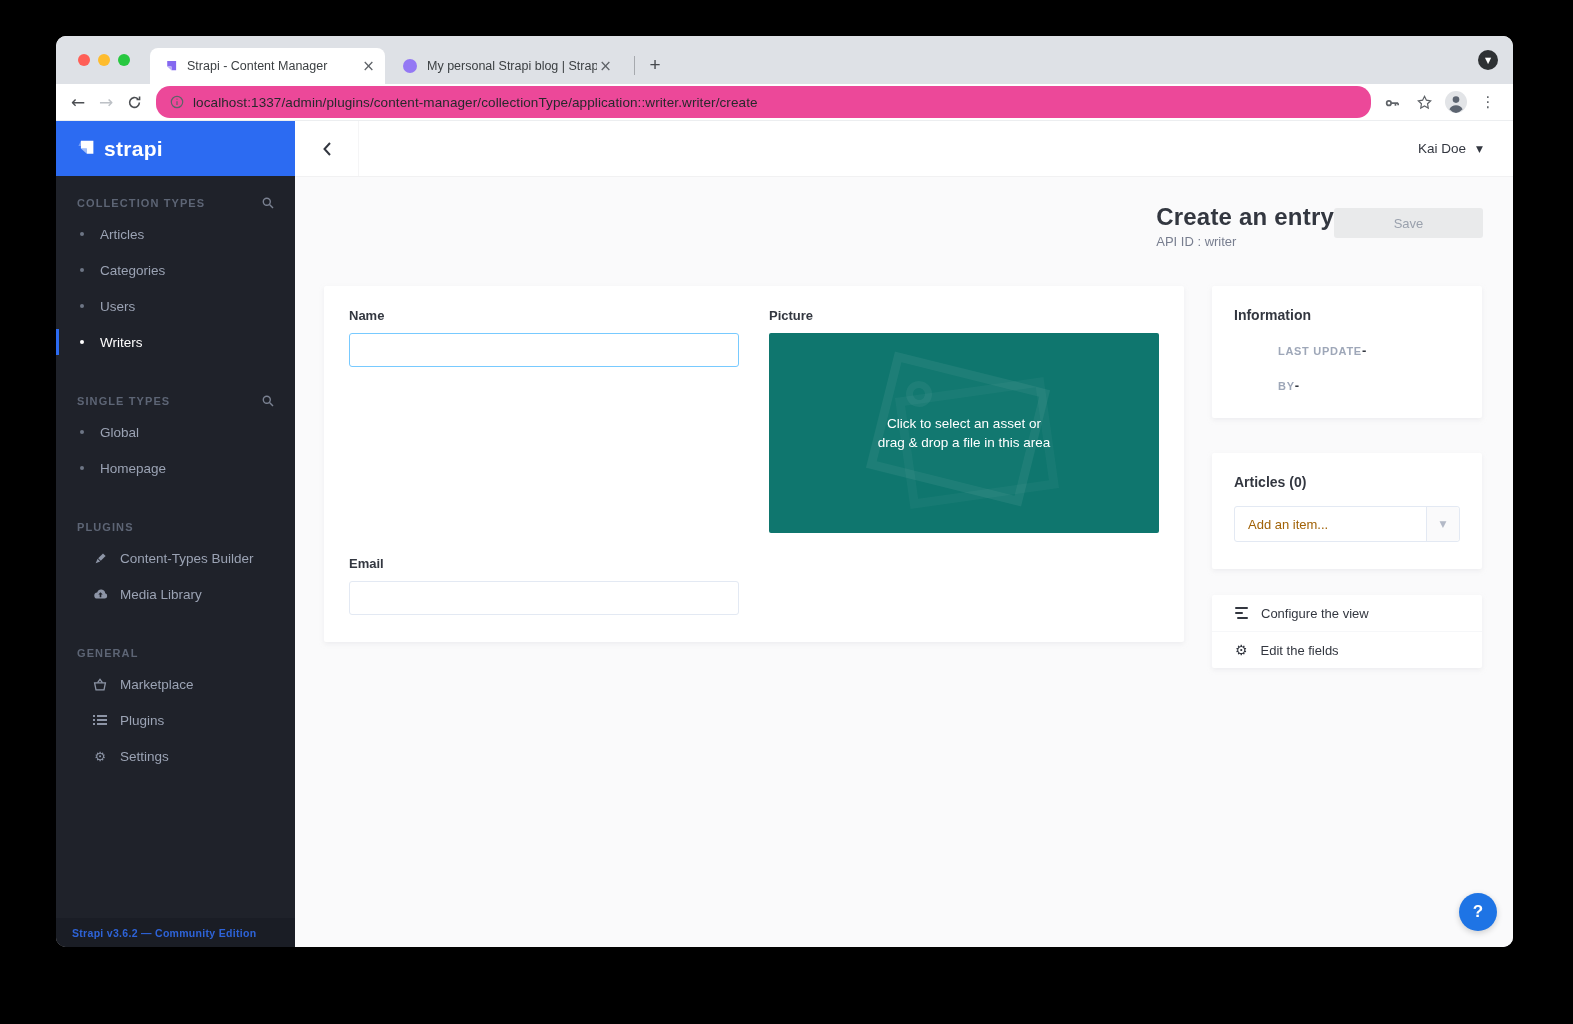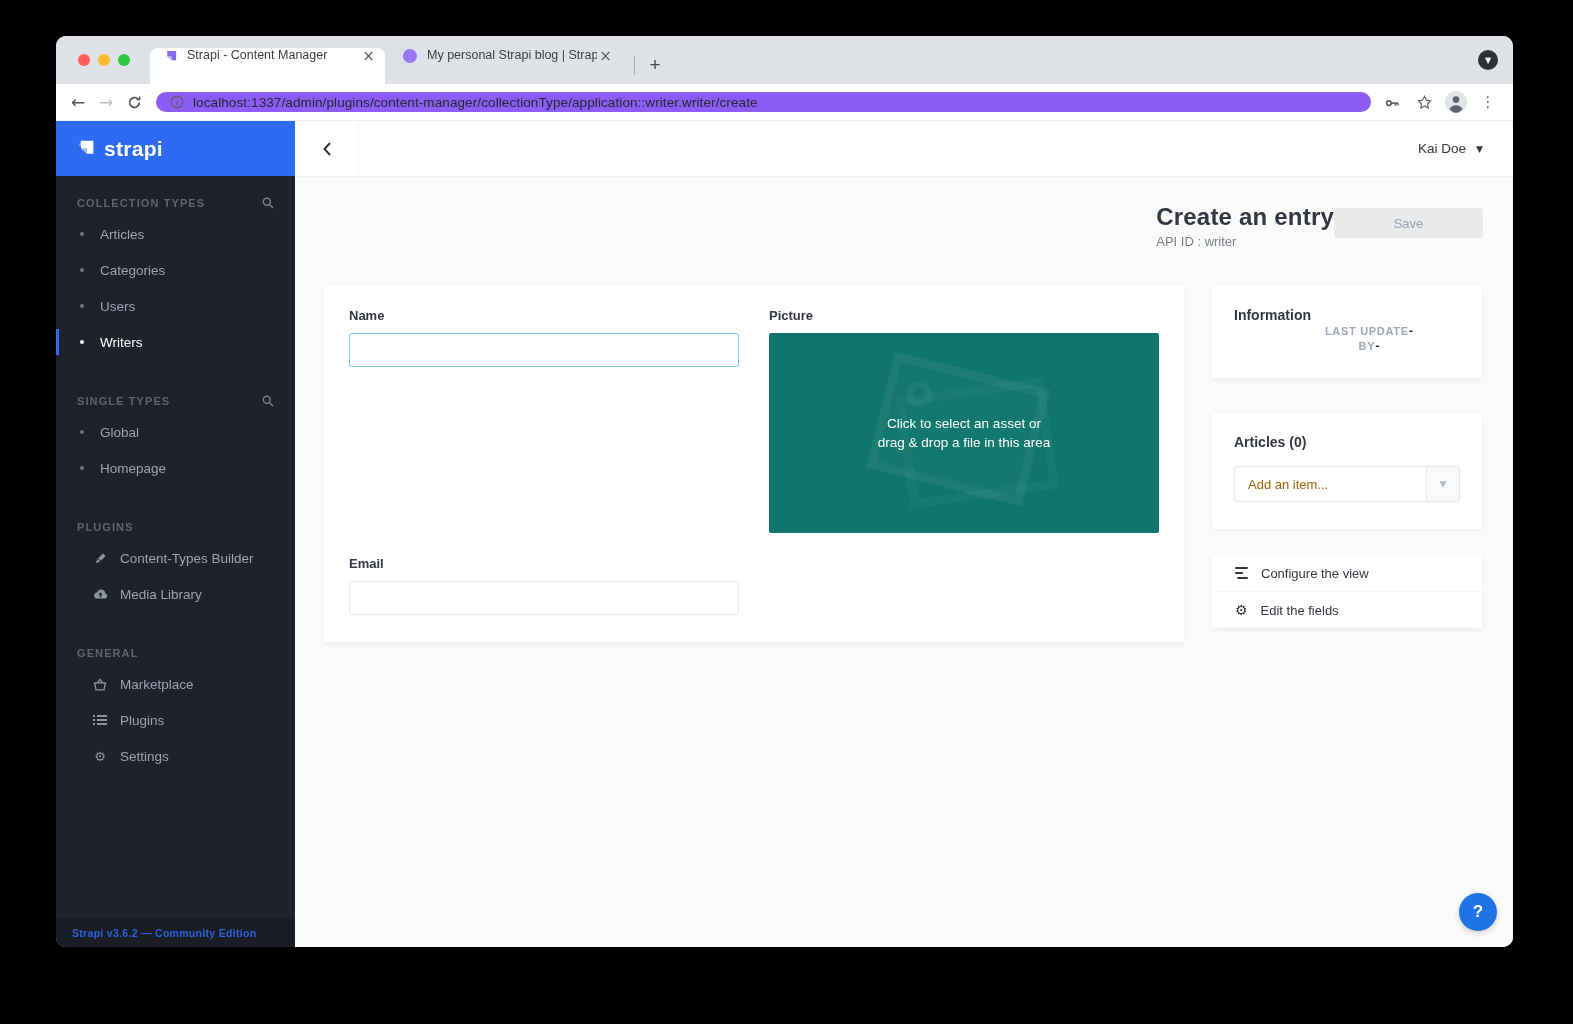"Strapi - Content Manager" .tab { align-items: none -> center }
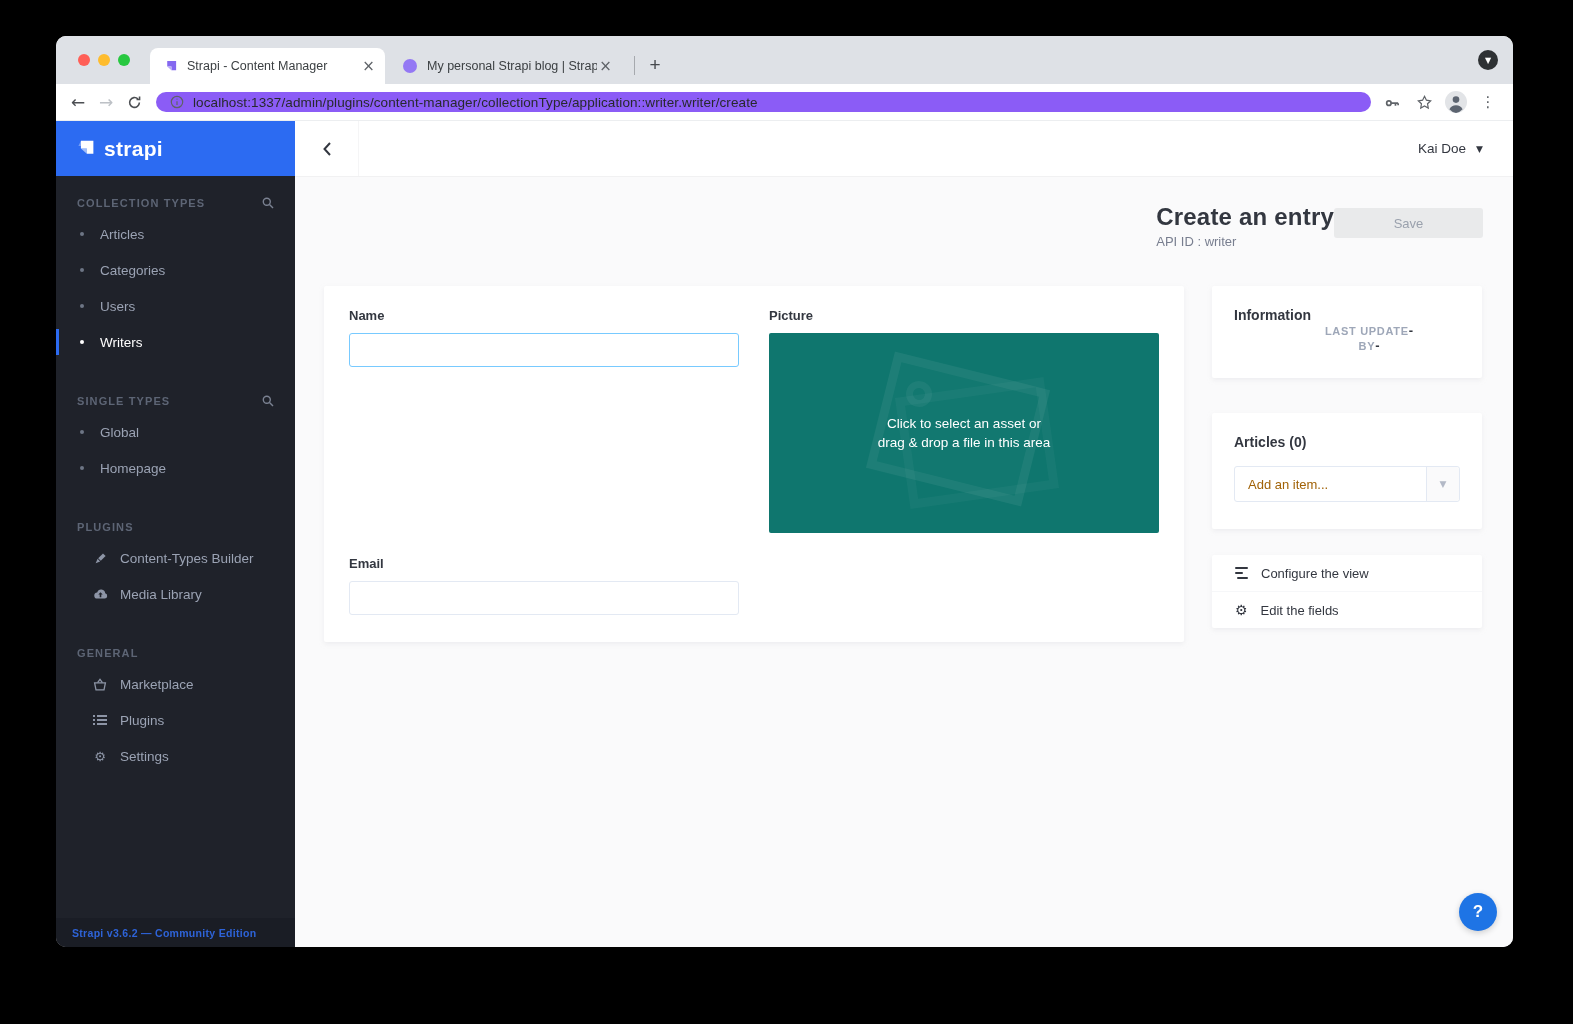"localhost:1337/admin/plugins/content-man" .urlbar { background: #8b5cf6 -> #ec4899; height: 20px -> 32px }
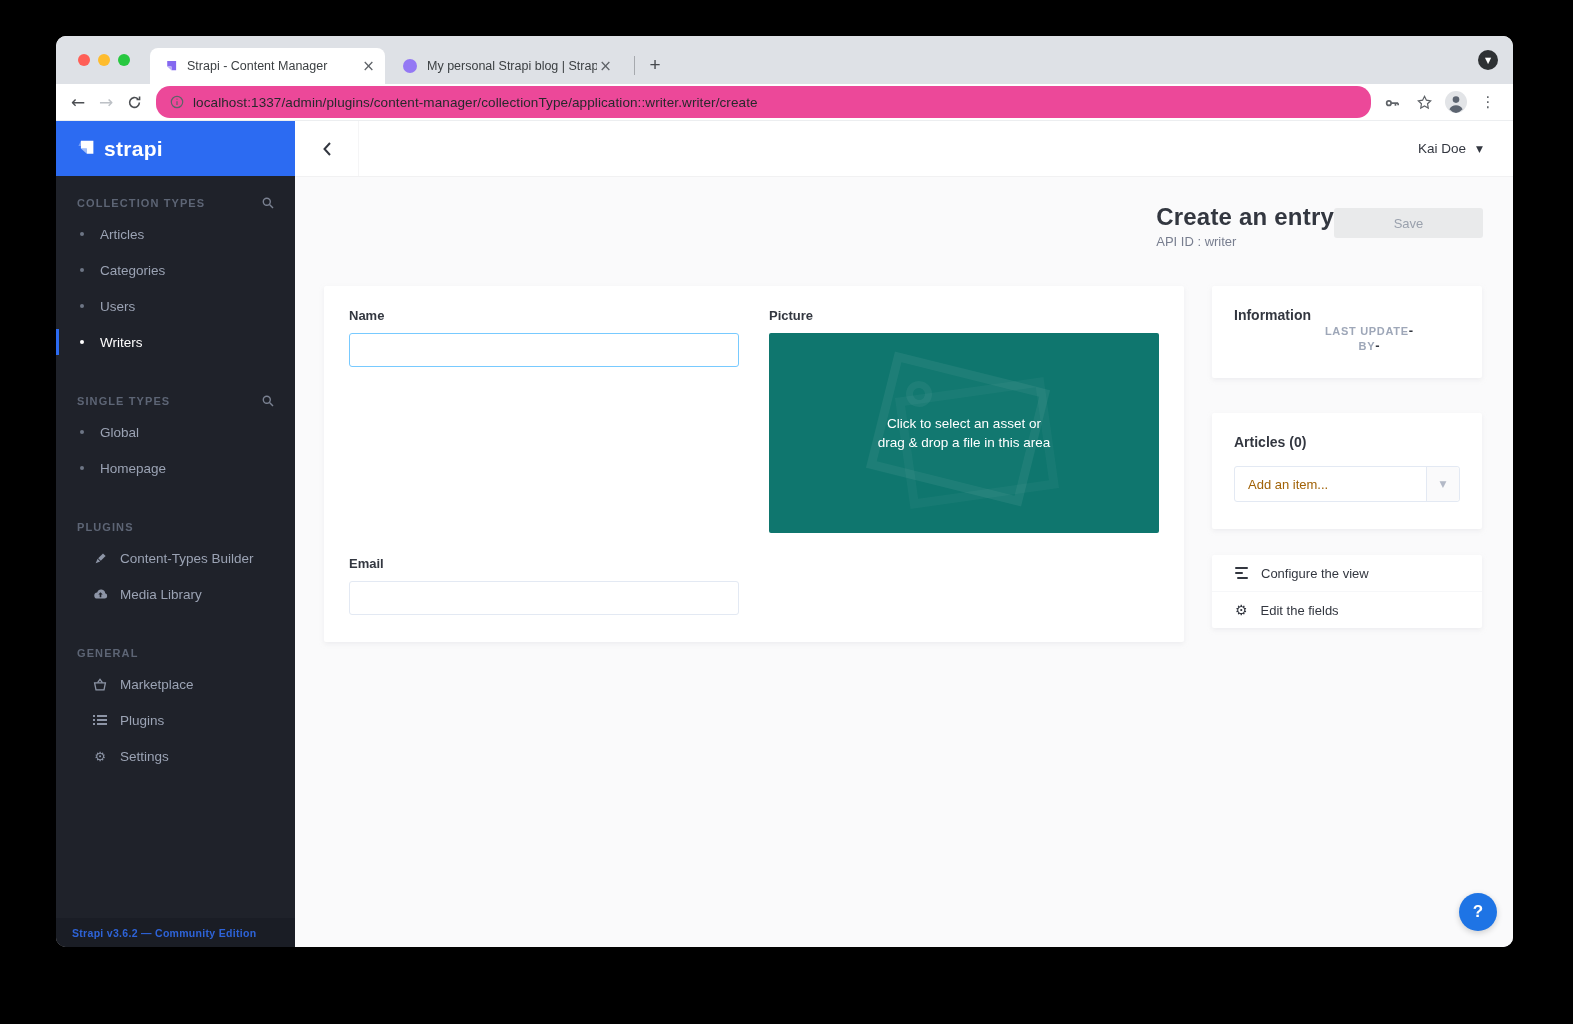"LAST UPDATE" .info-row { justify-content: center -> flex-start; margin-top: none -> 20px }
